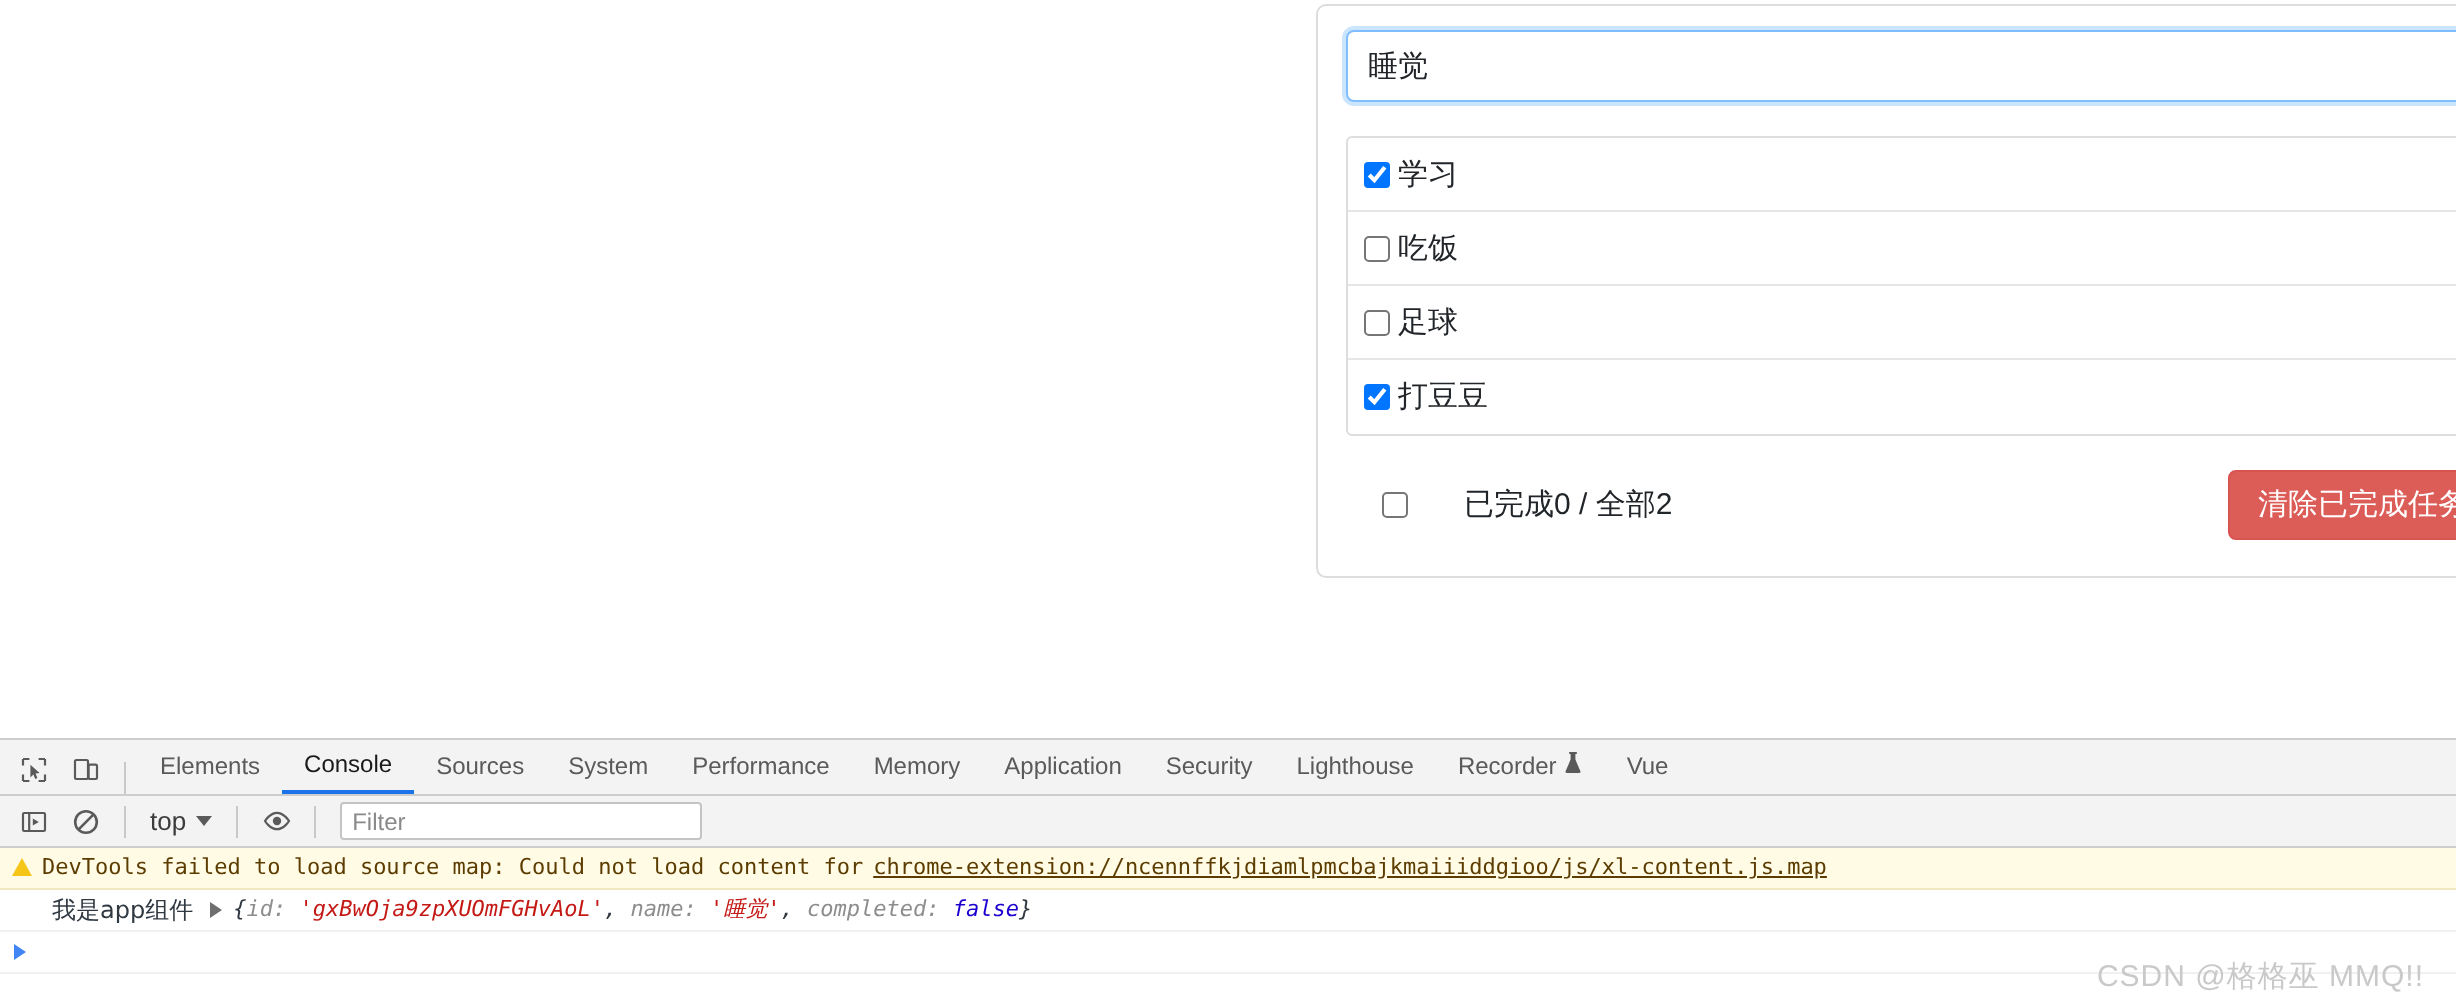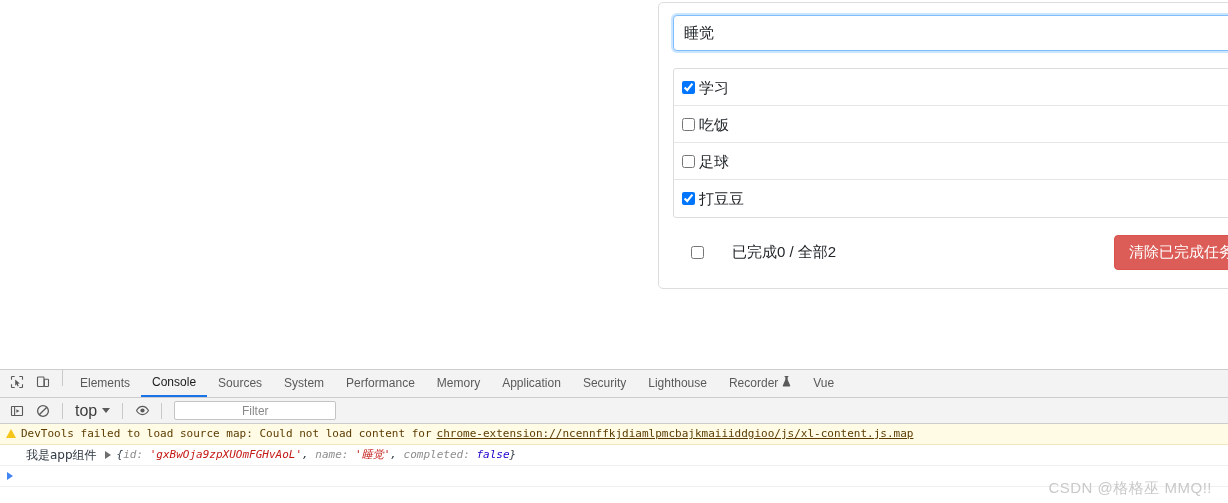"Elements" .dt-tabbar { align-items: flex-start -> flex-end }
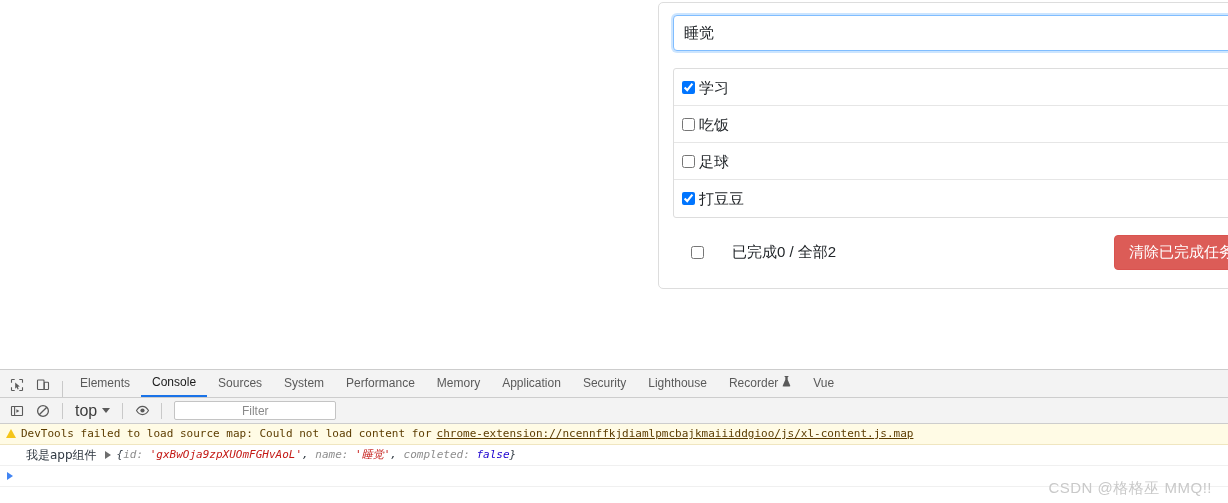"top" .dt-ctx { font-size: 16px -> 13px }
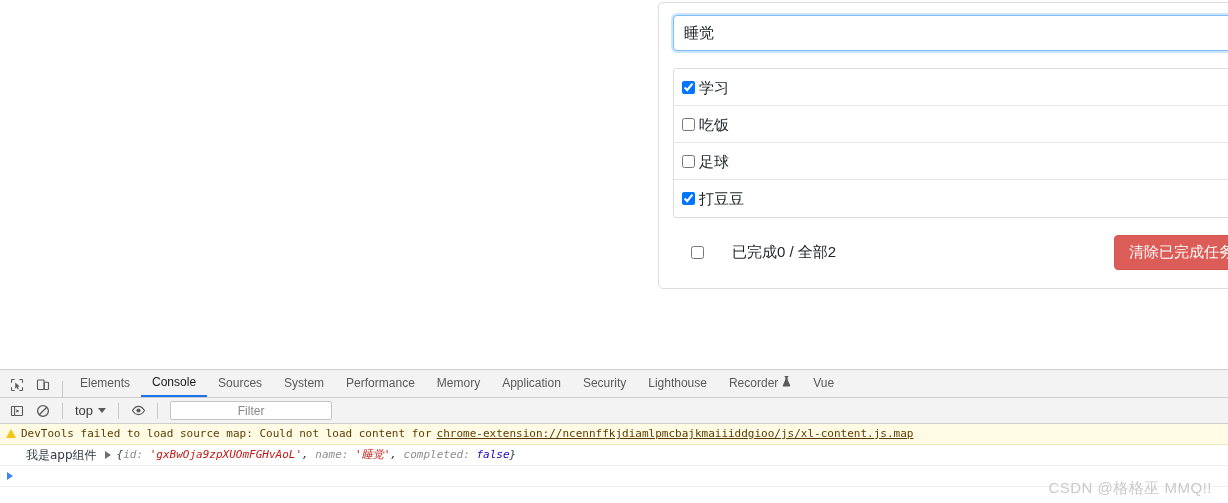"Filter" .dt-filter-input { text-align: center -> none; width: 162px -> 181px }
